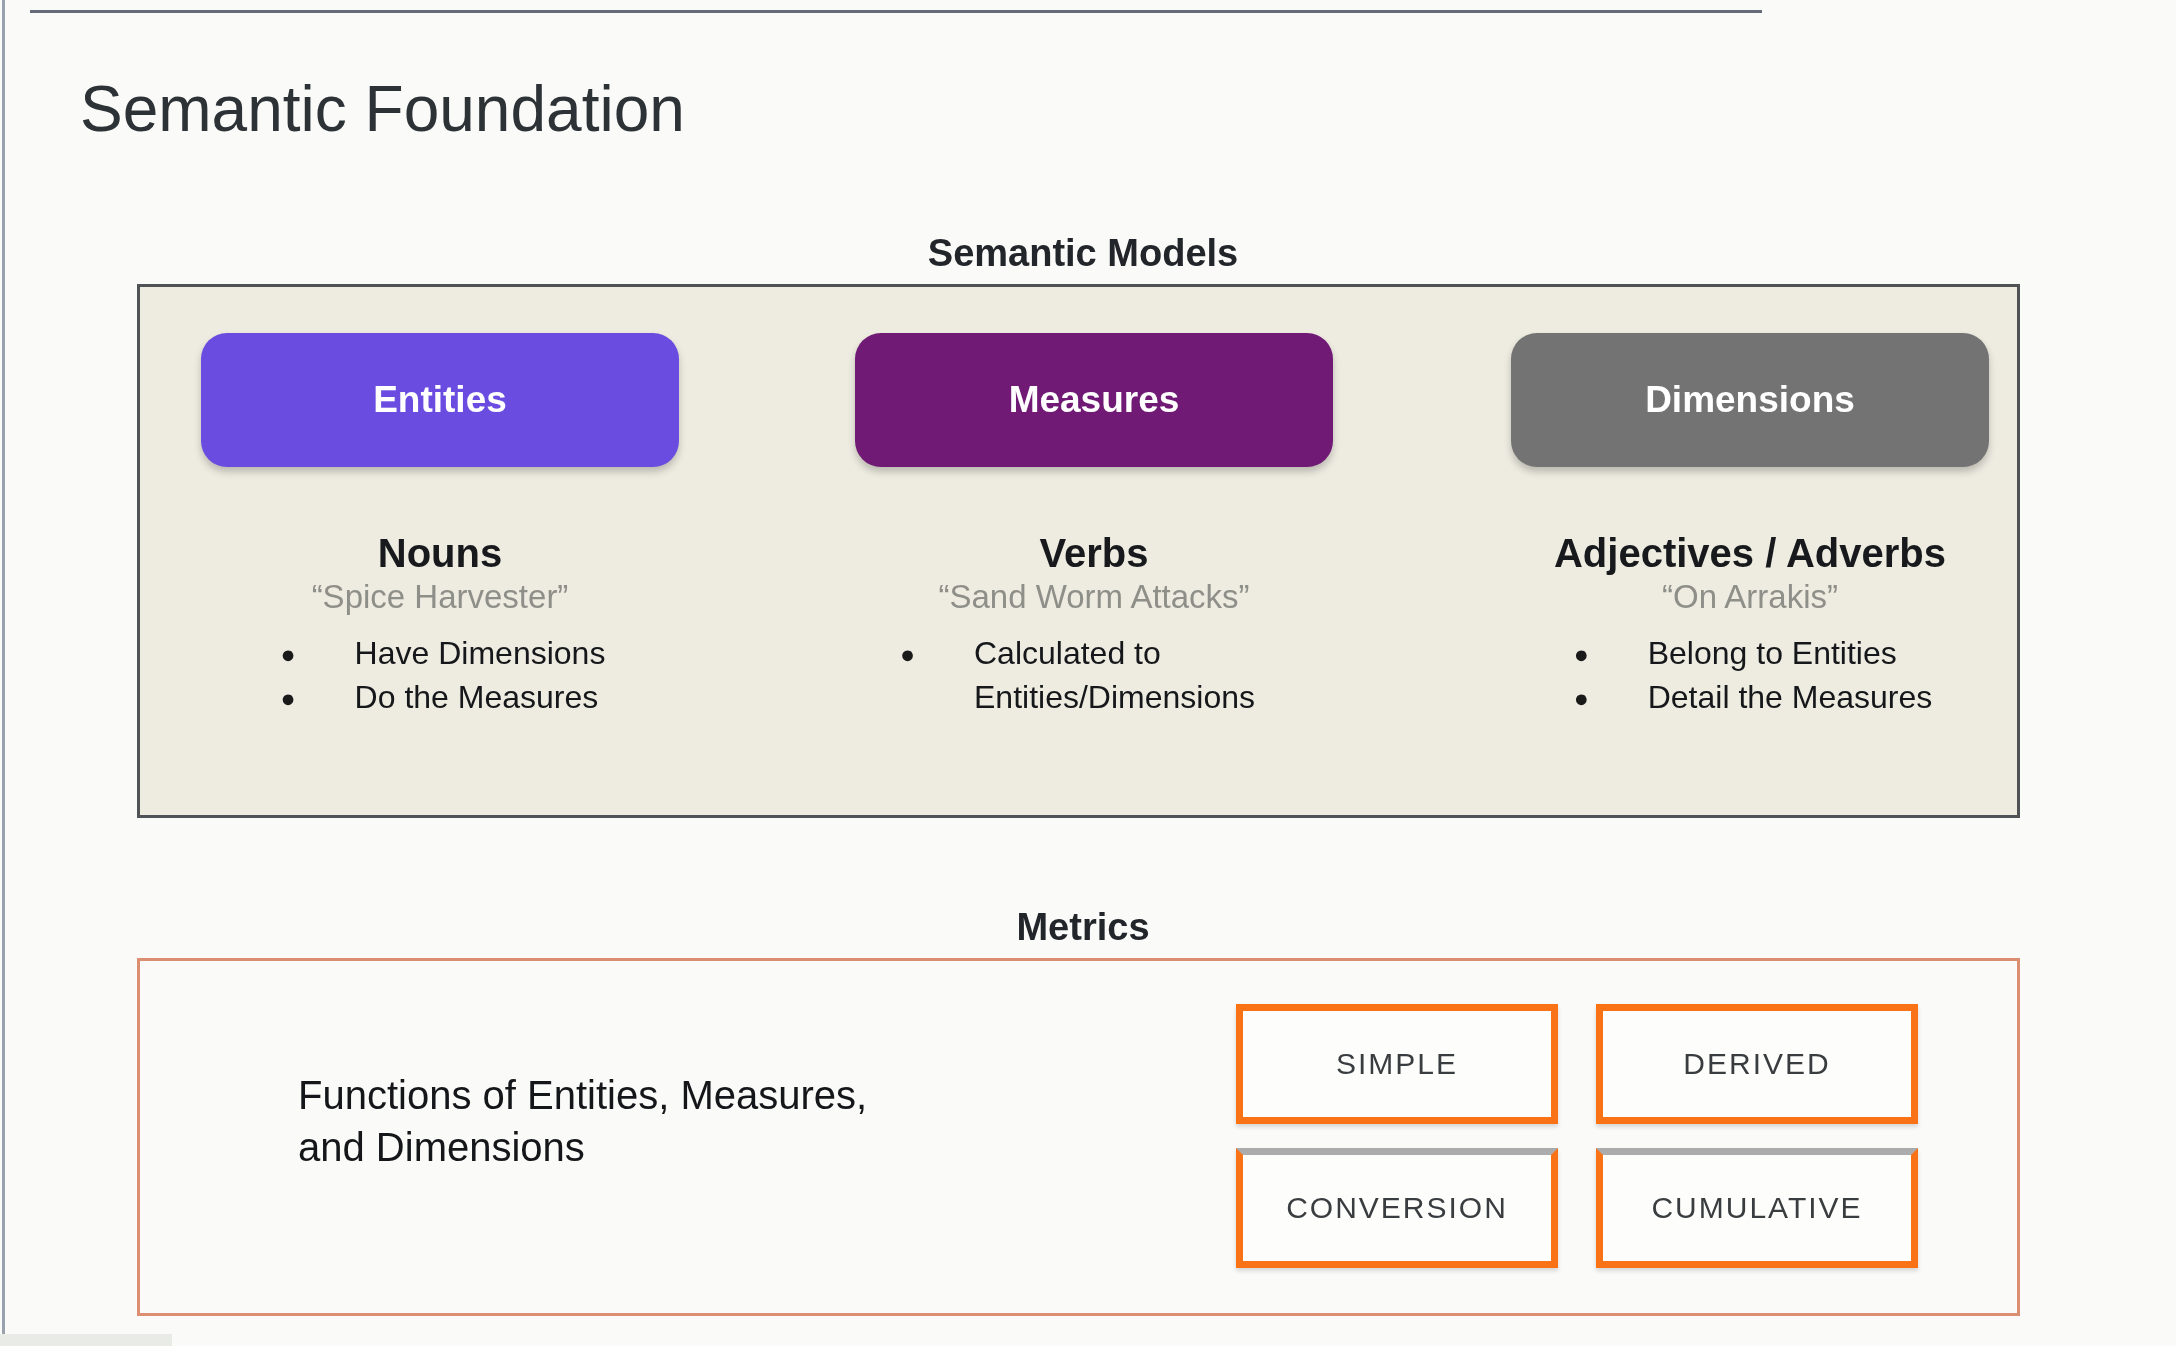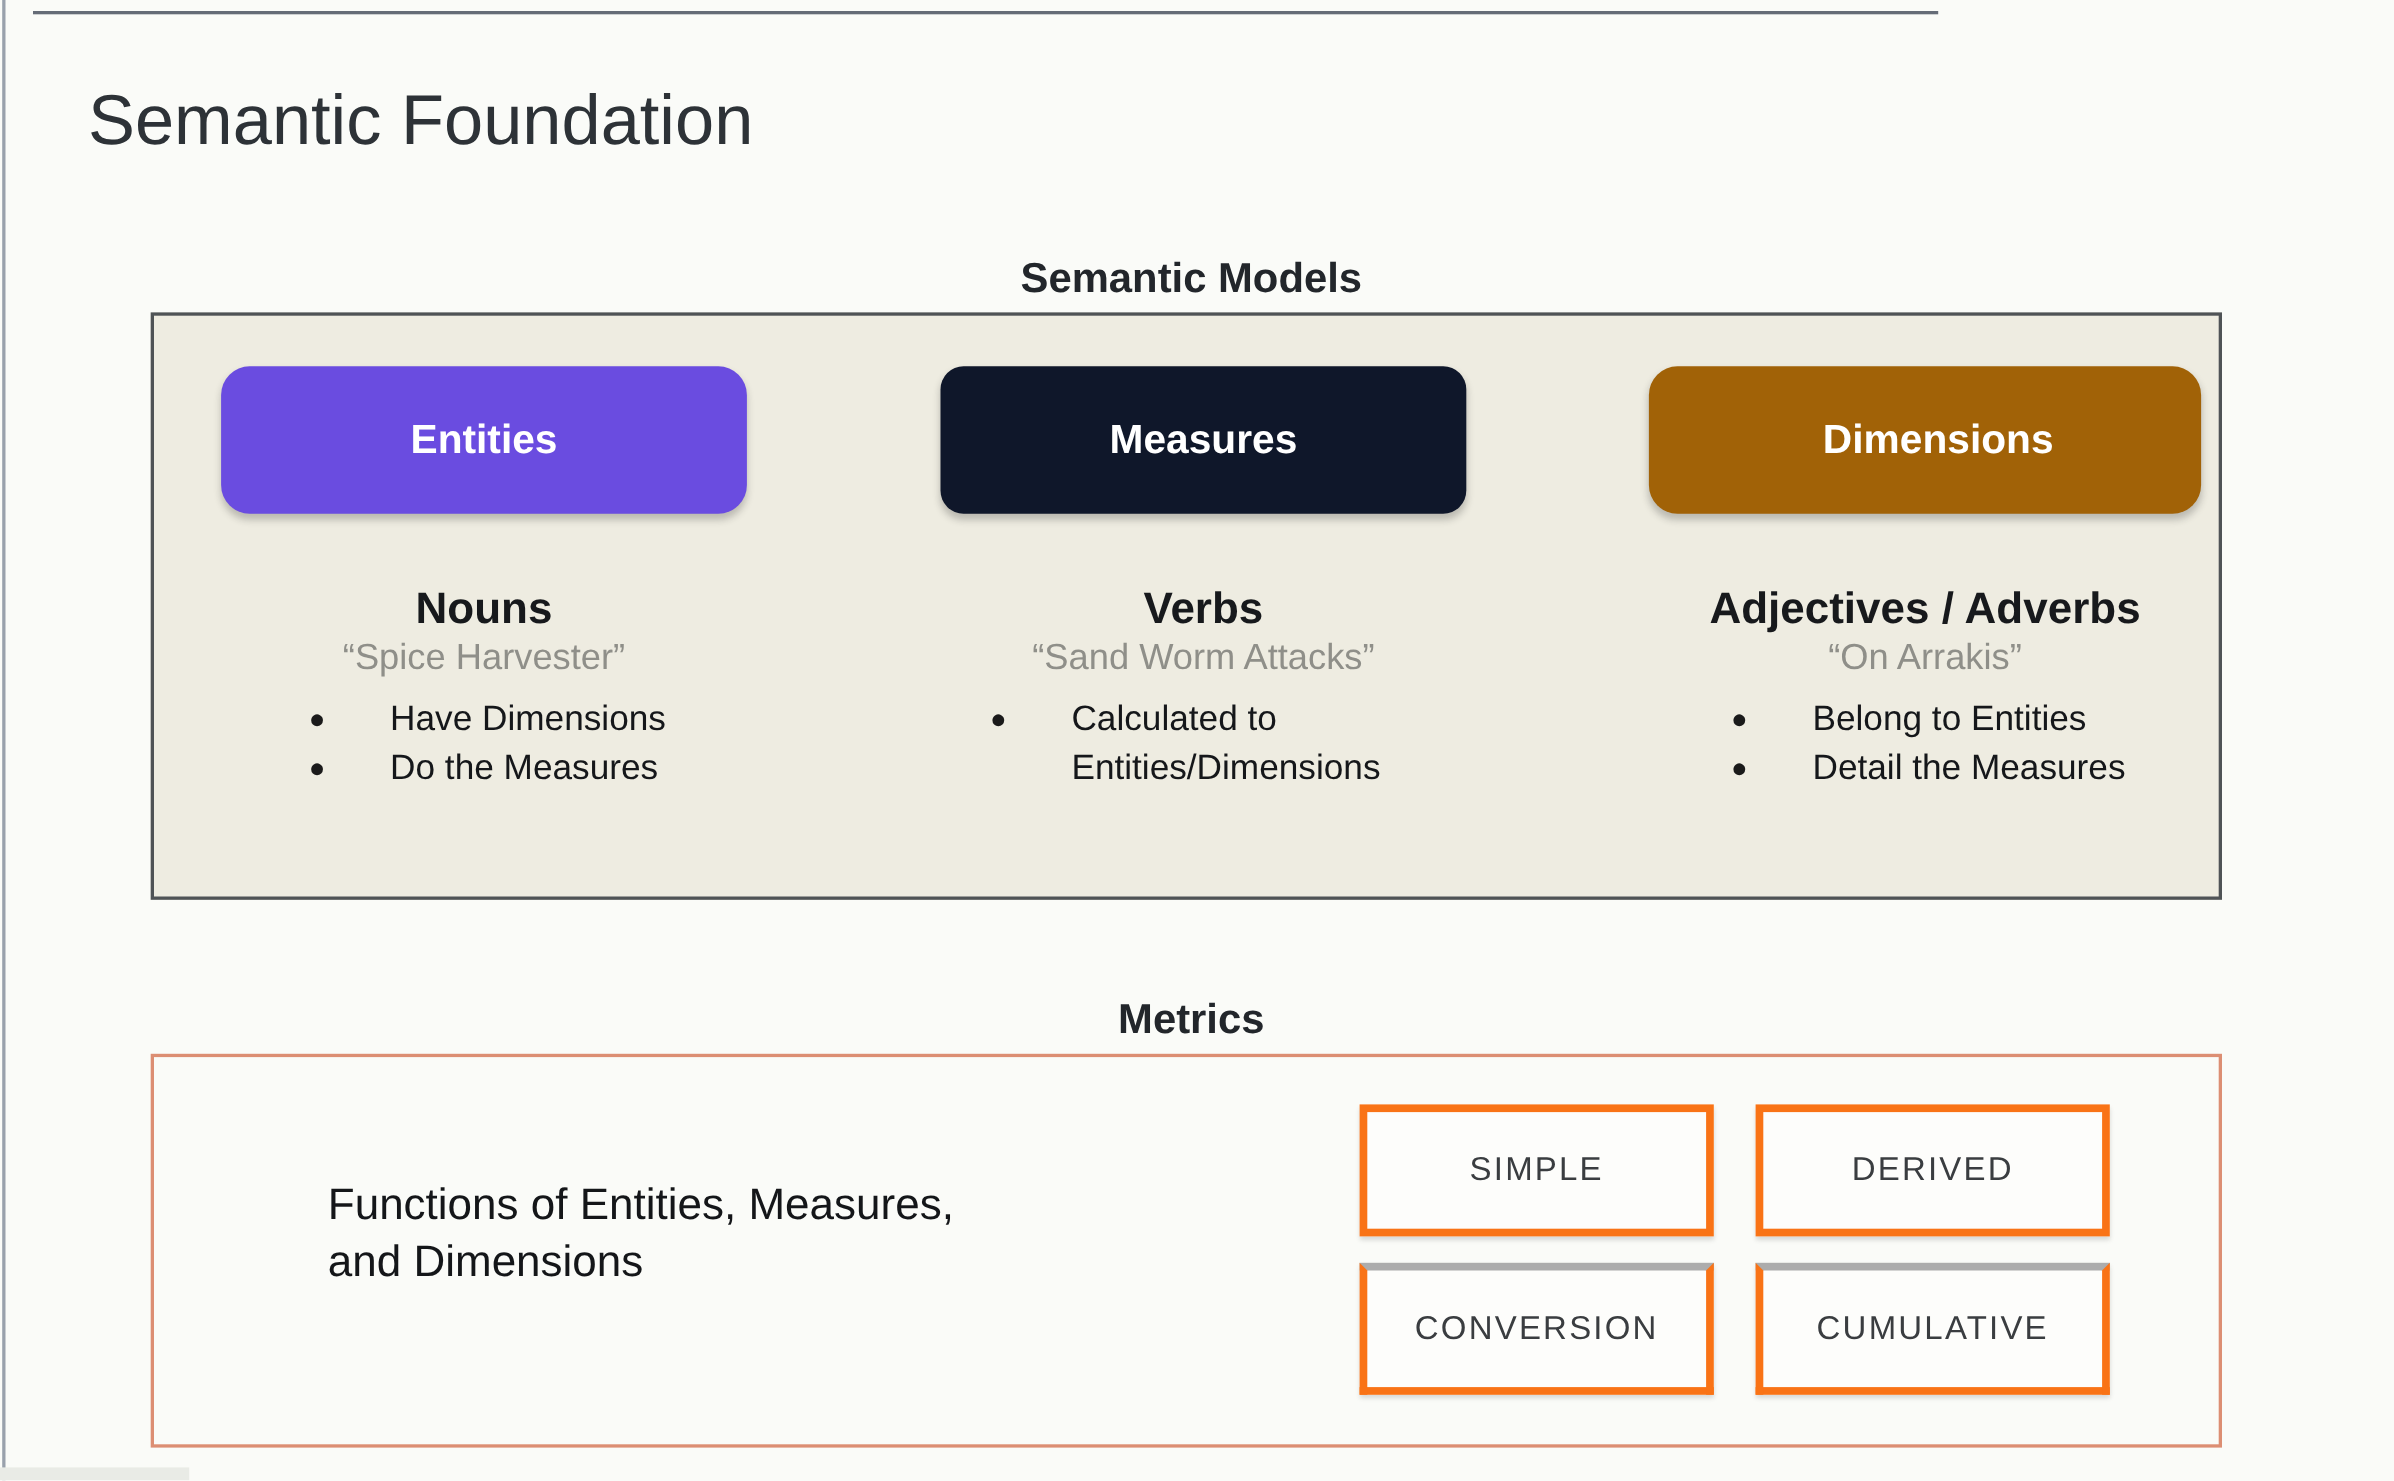"Measures" div.pill { background-color: #0f172a -> #701a75; border-radius: 21px -> none }
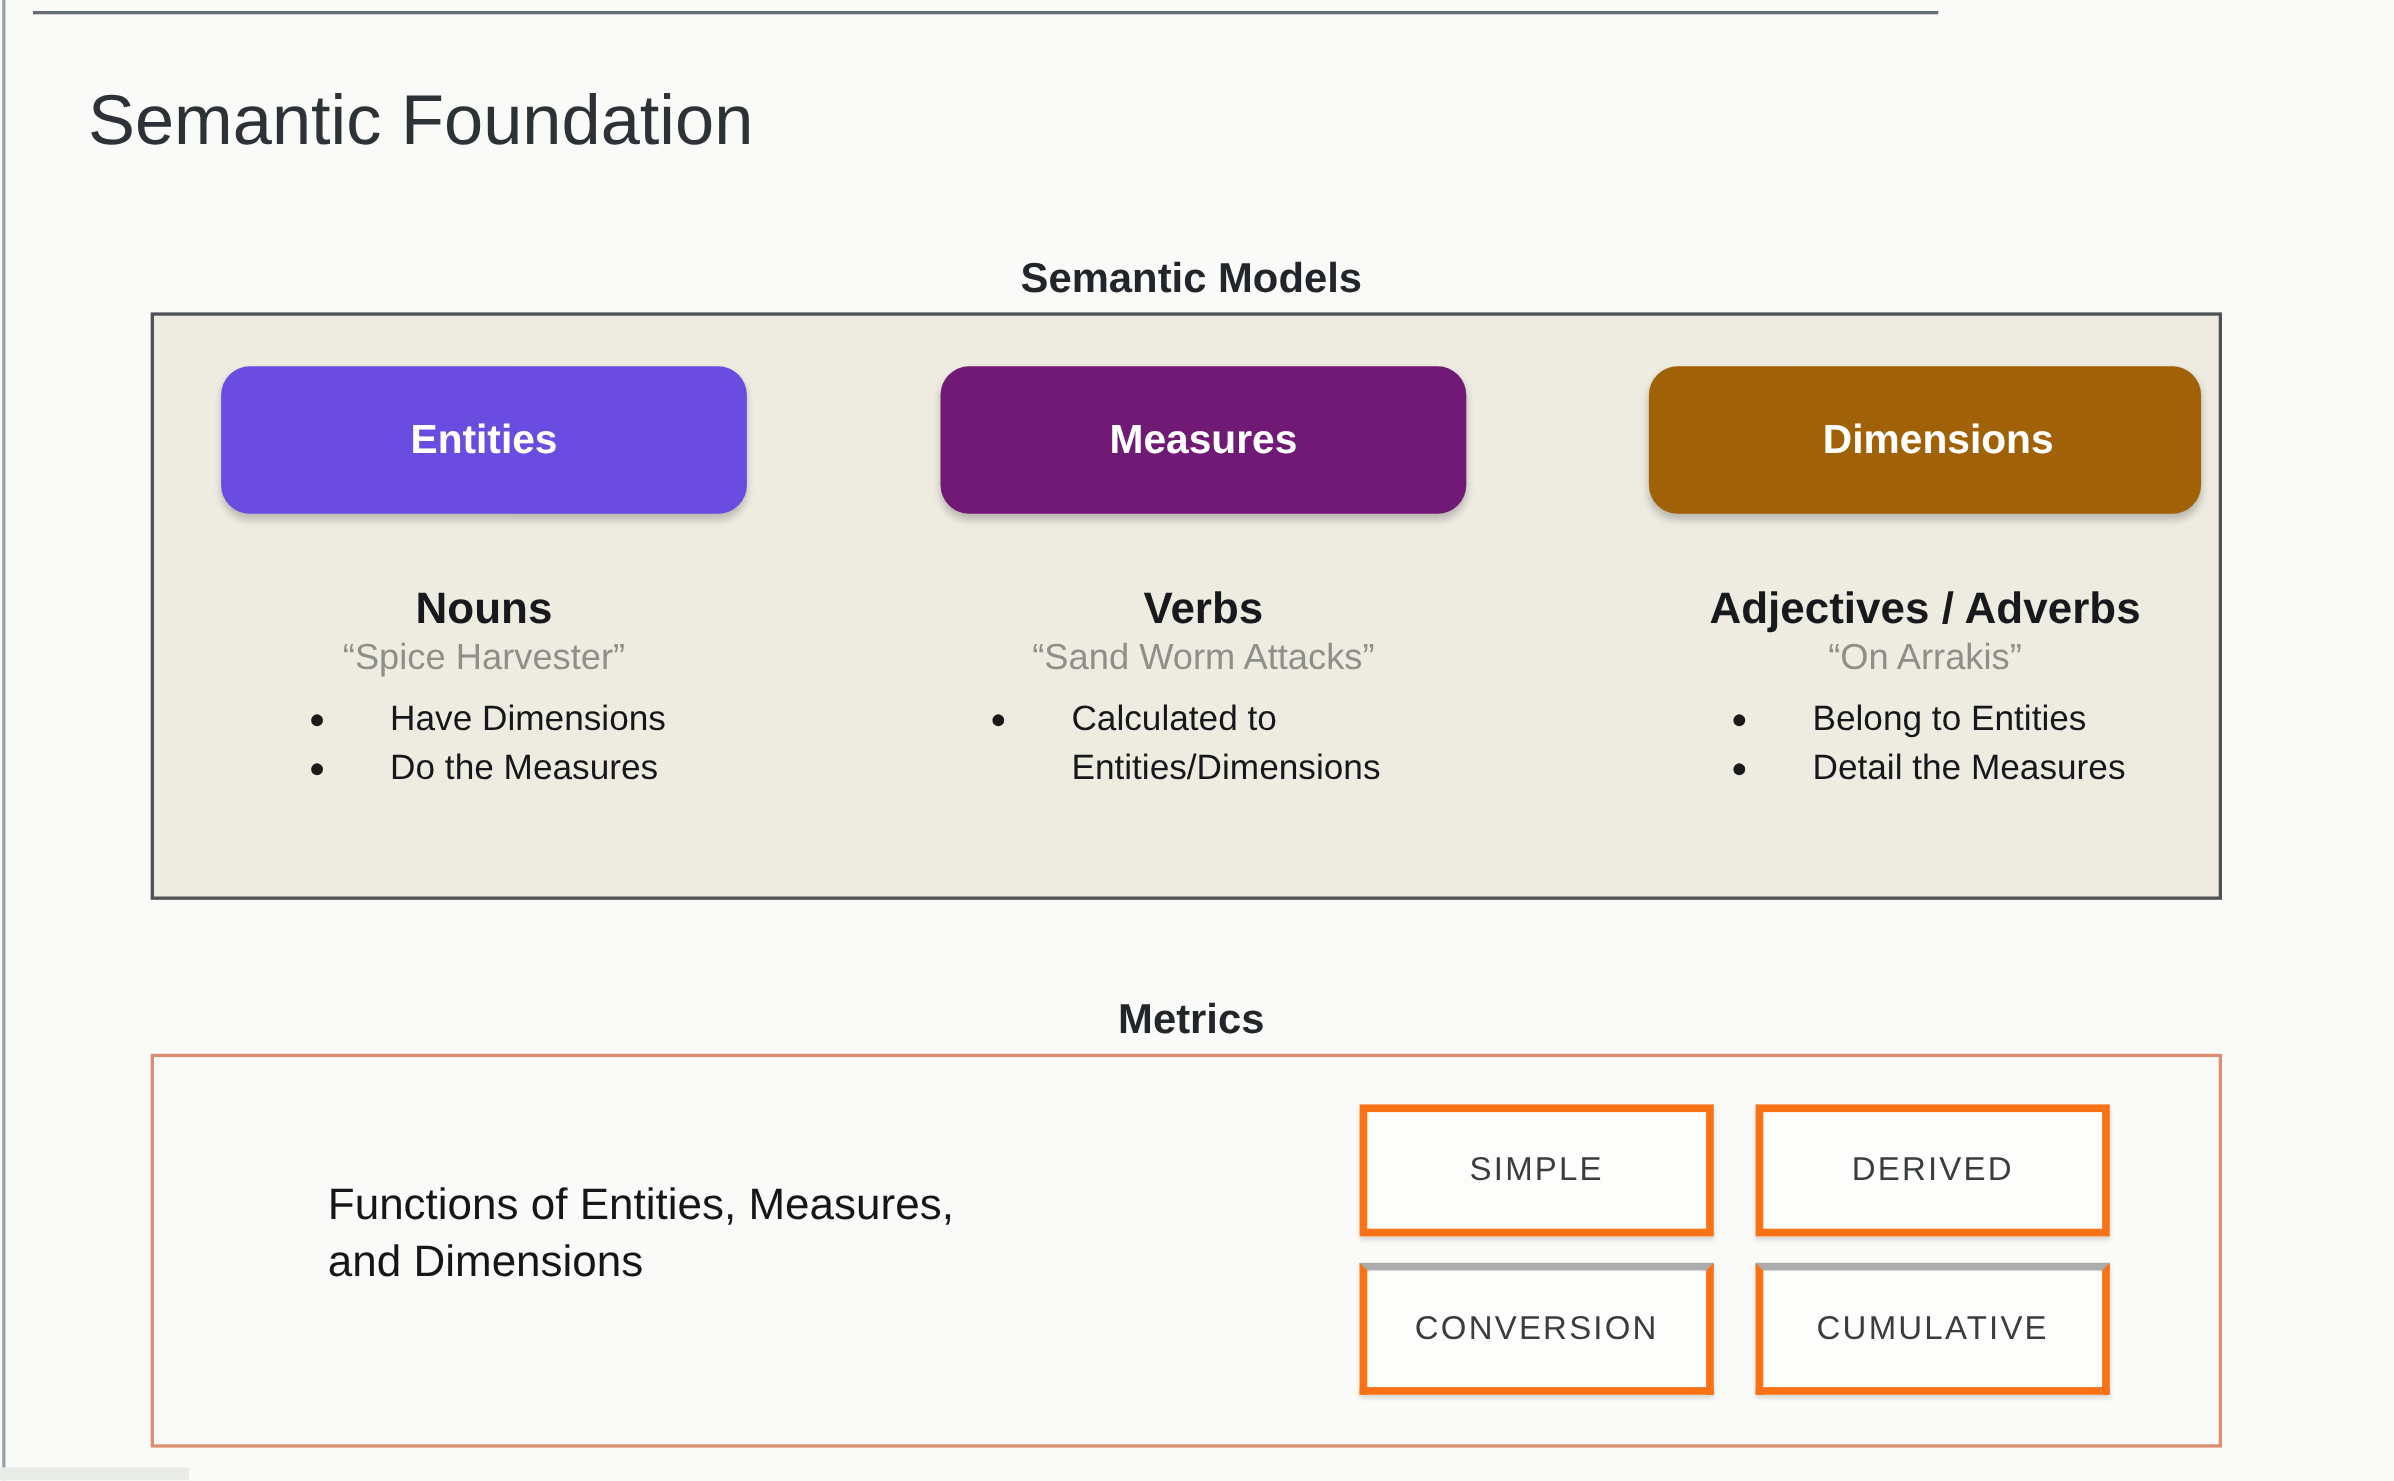"Dimensions" div.pill { background-color: #a16207 -> #737373; padding-left: 24px -> none }
